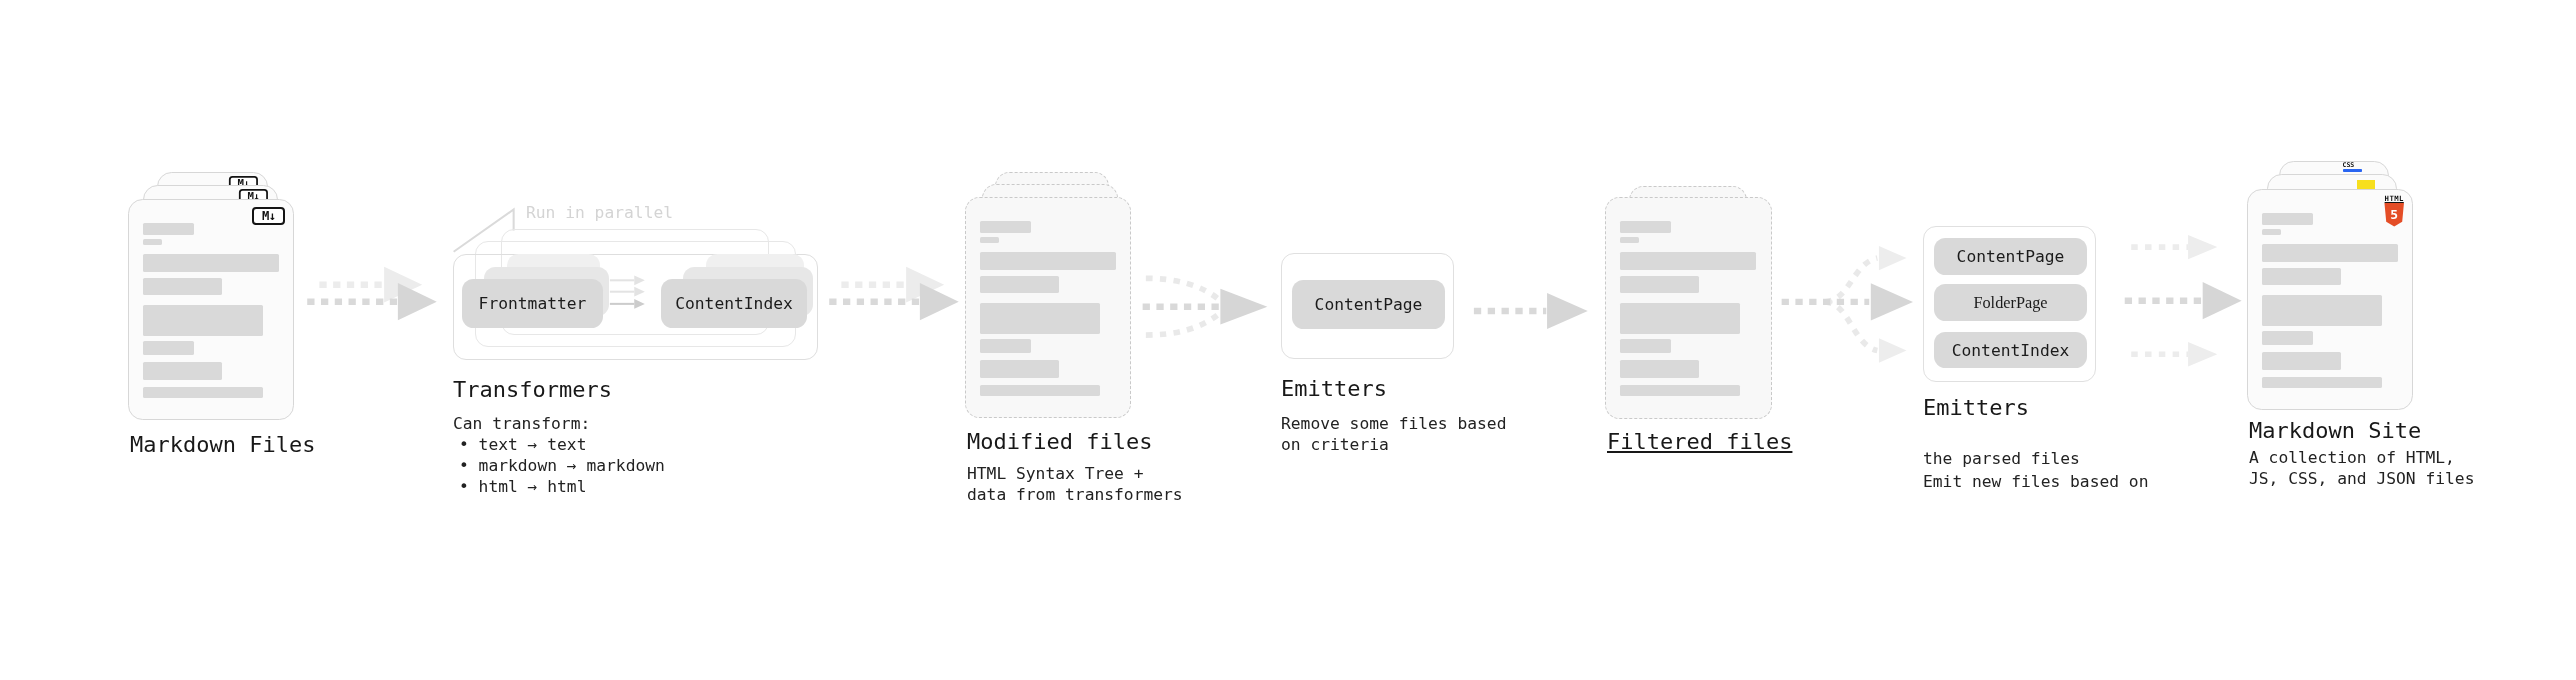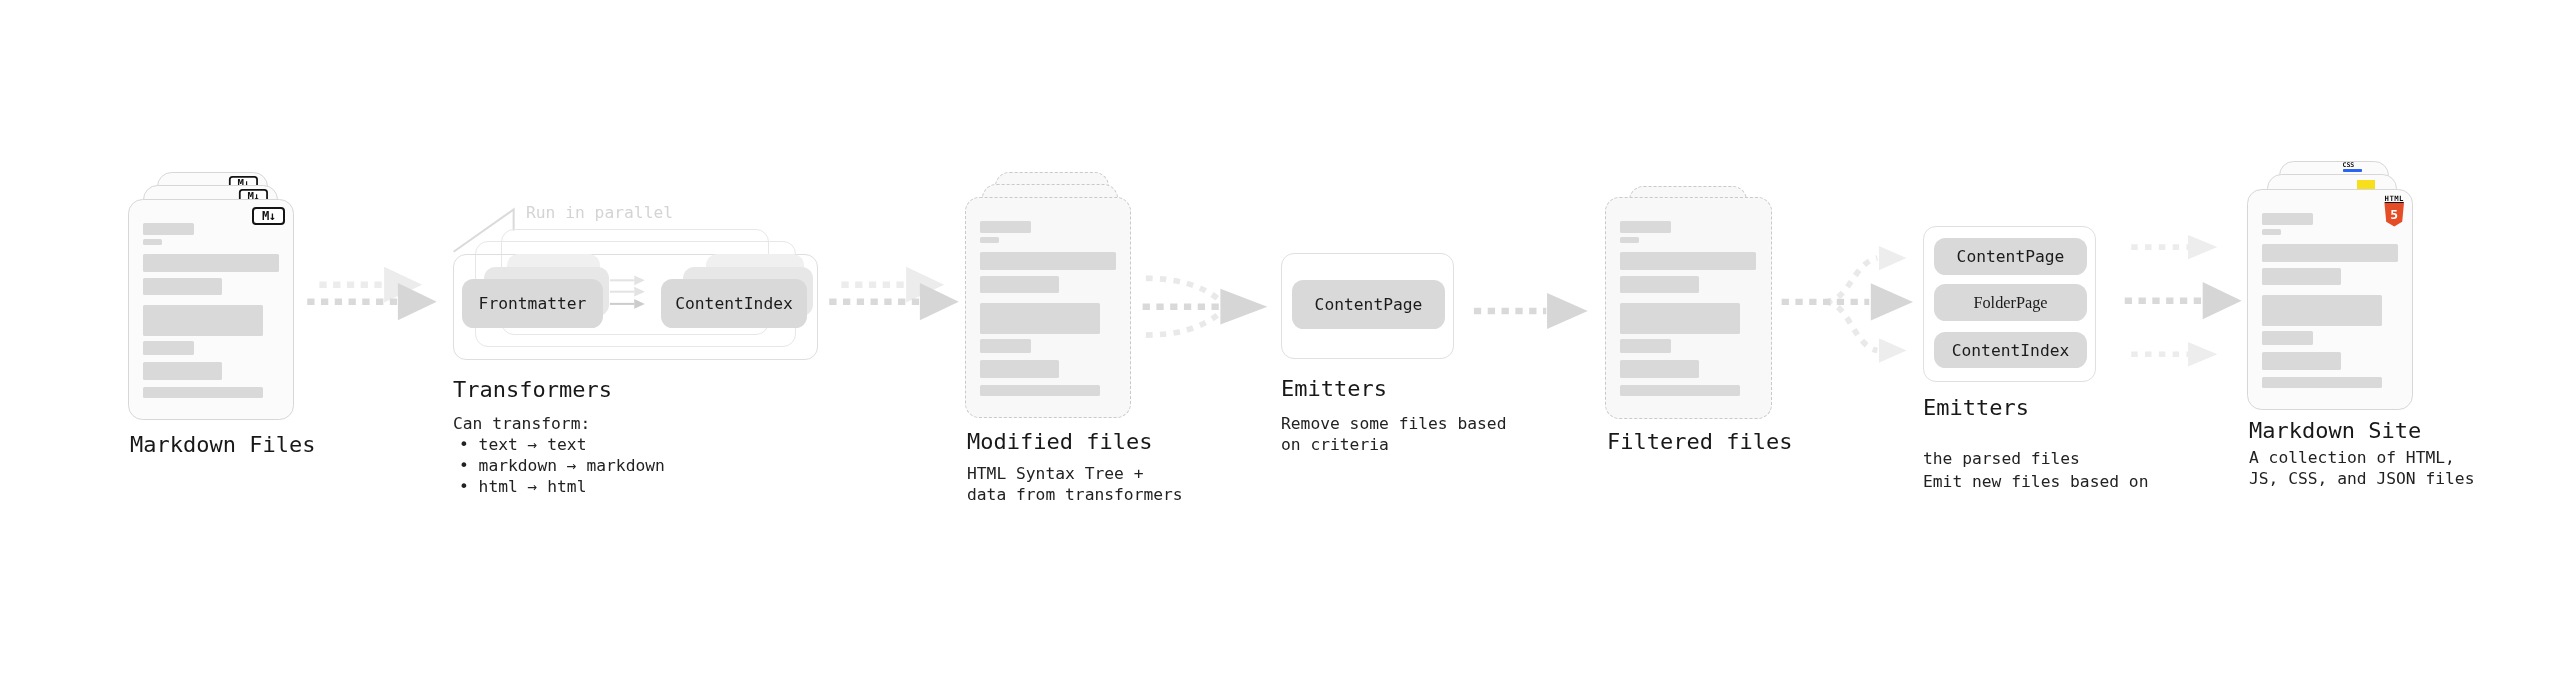"Filtered files" div.node-label { text-decoration: none -> underline }
